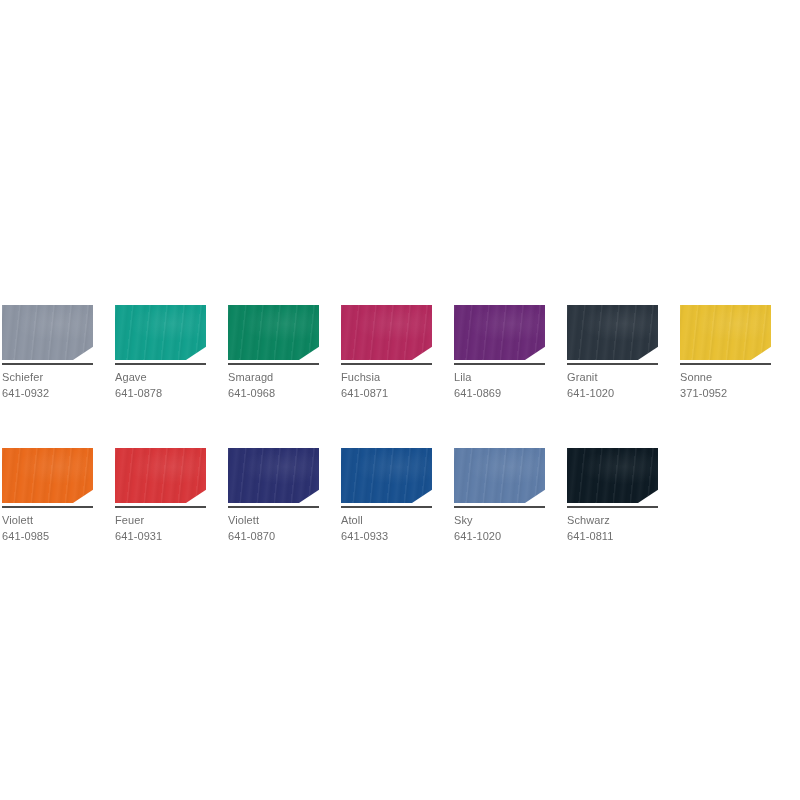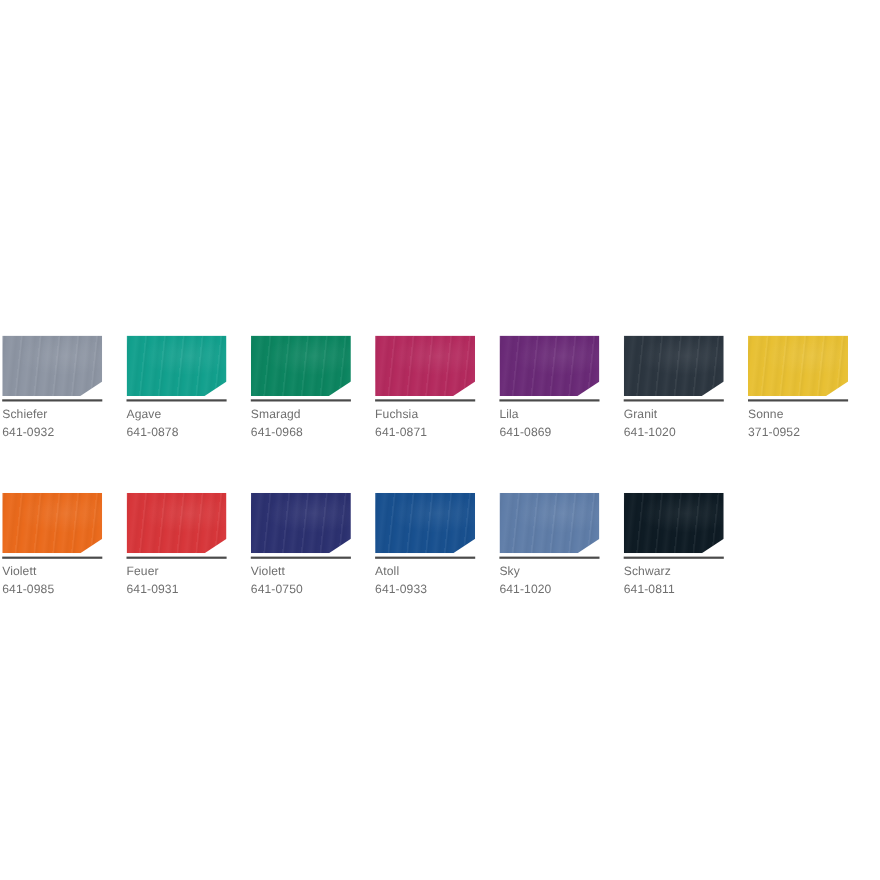"641-0750" span.swatch-code { text: 641-0750 -> 641-0870 }
